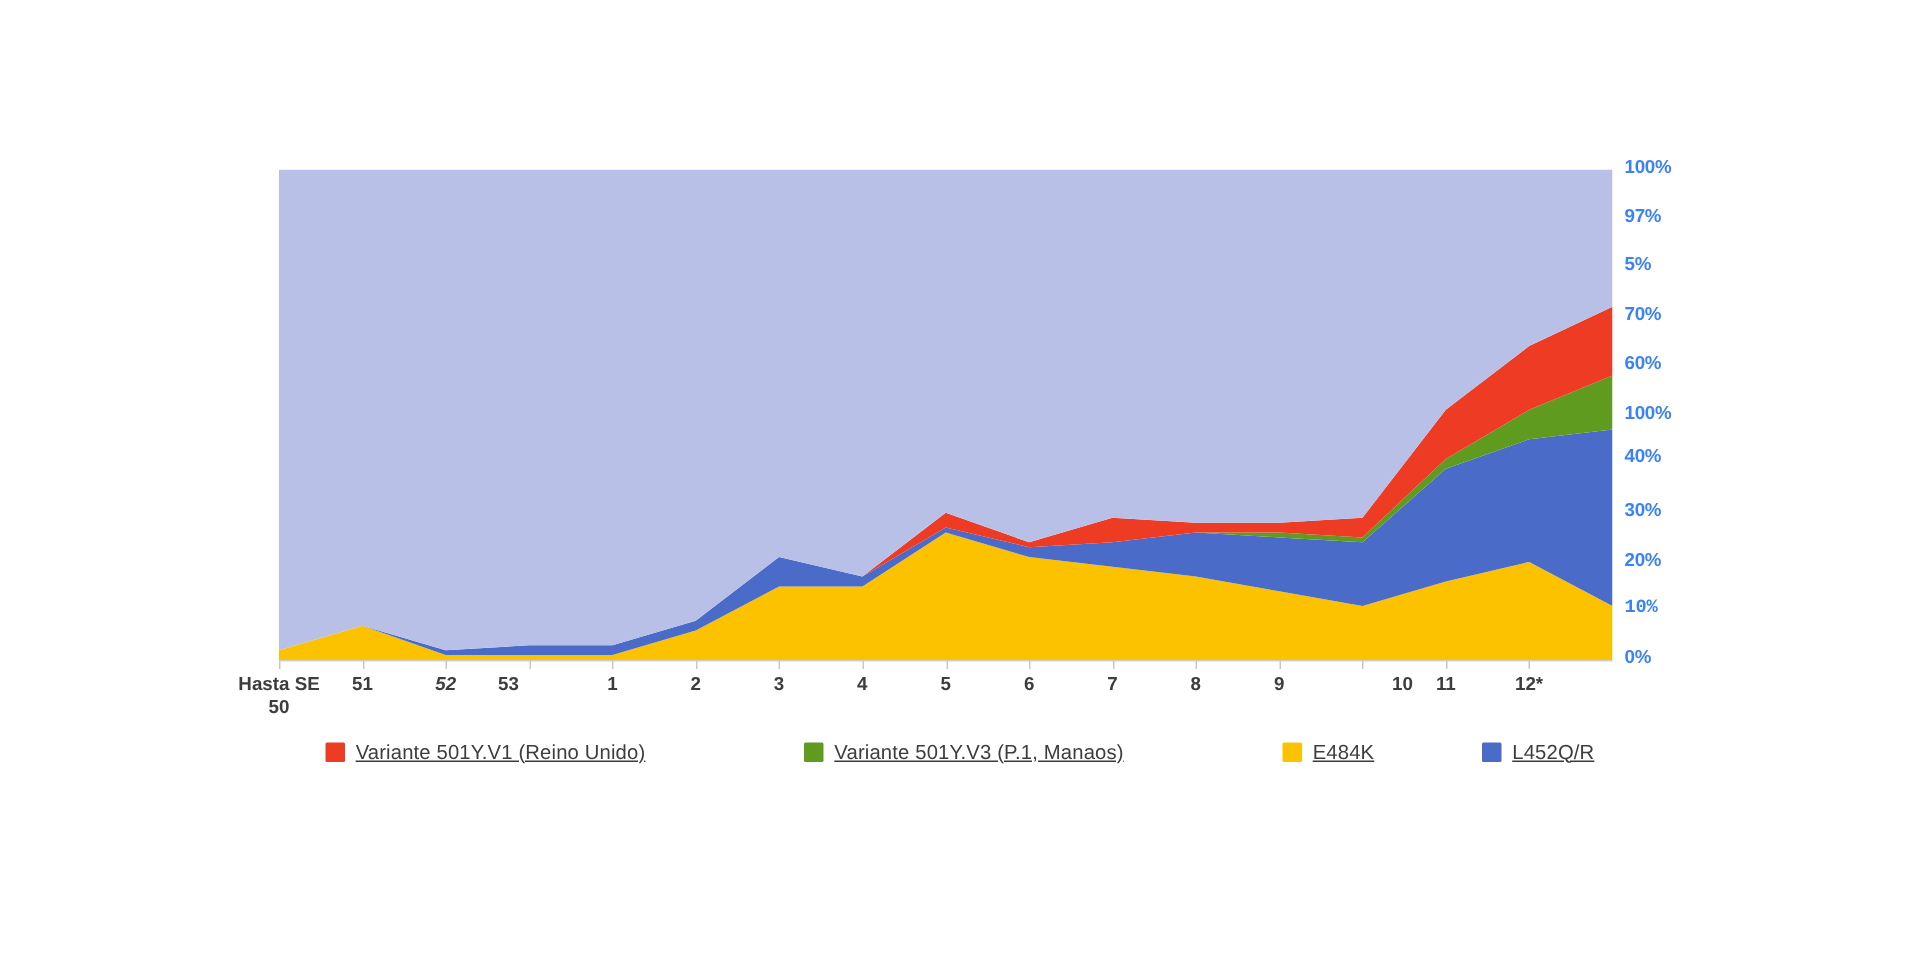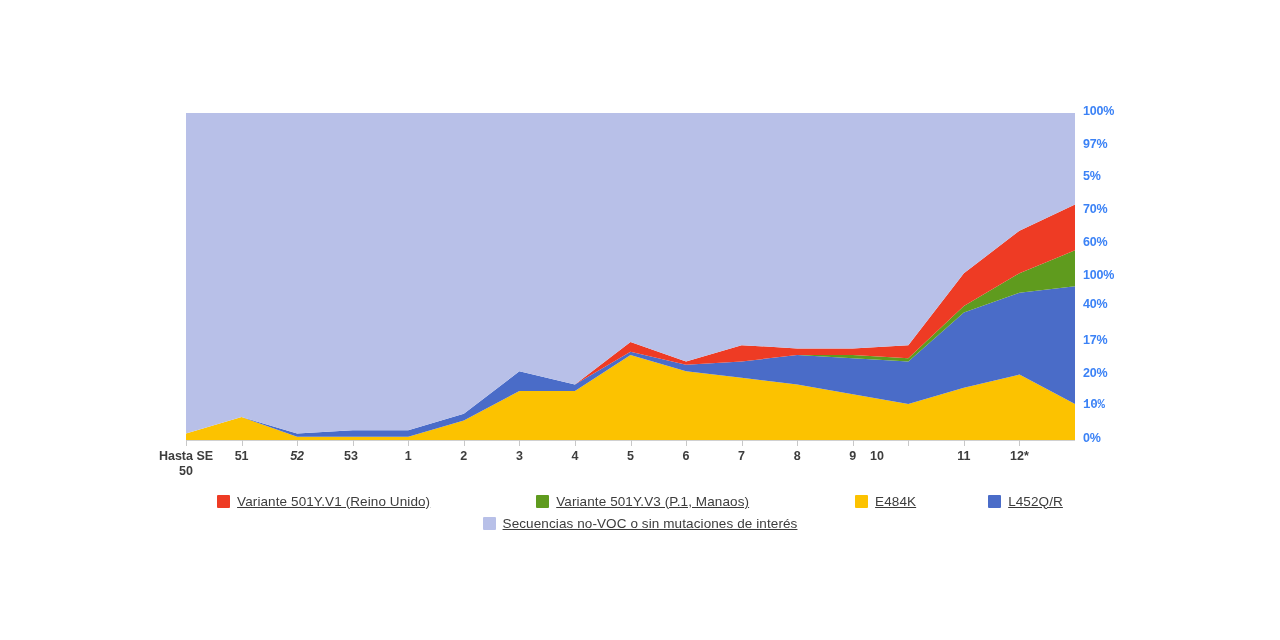"17%" div.ylabel { text: 17% -> 30% }
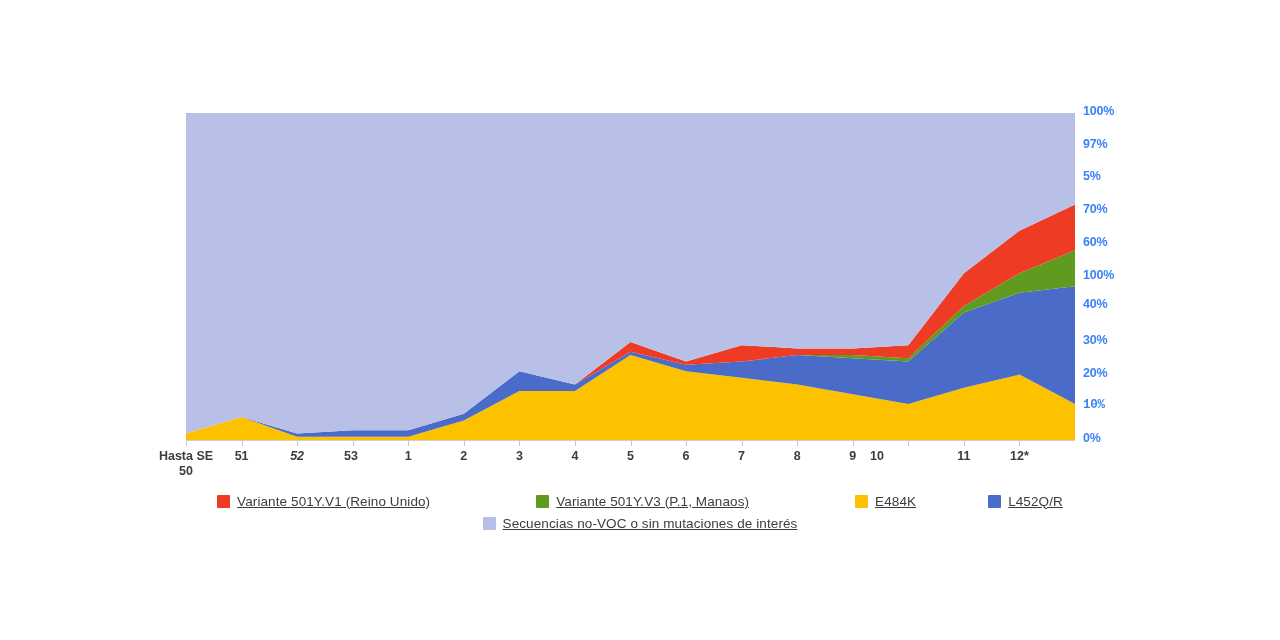"53" div.xlabel { left: 351px -> 339px }
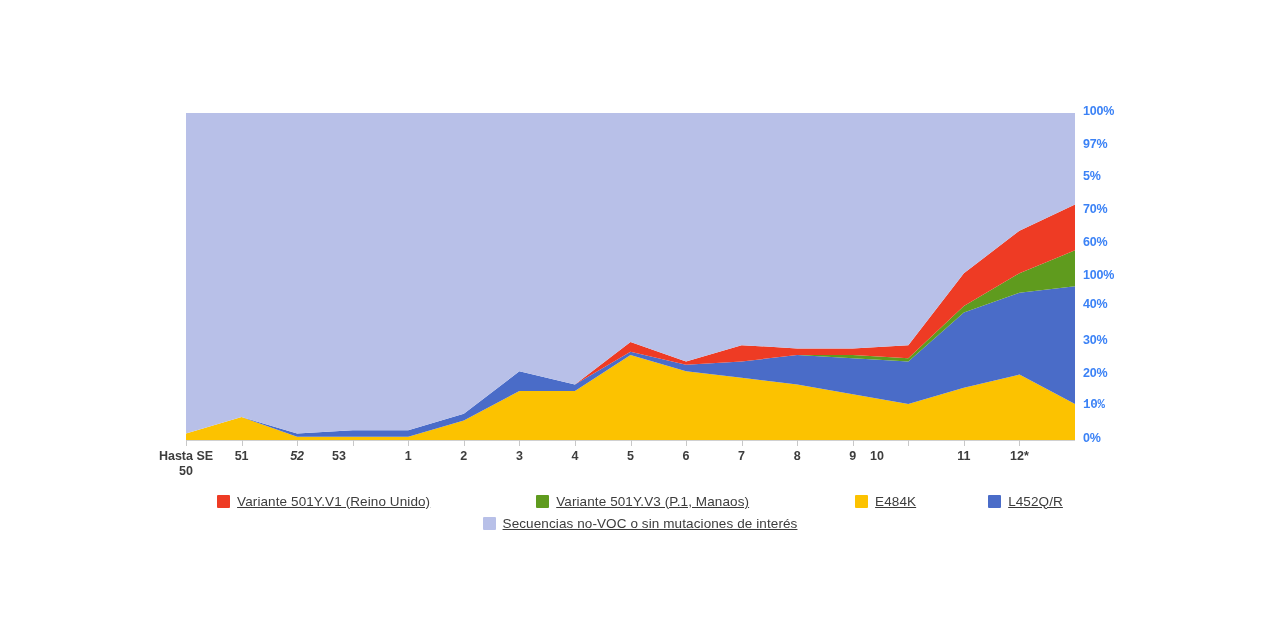"10" div.xlabel { left: 877px -> 935px }
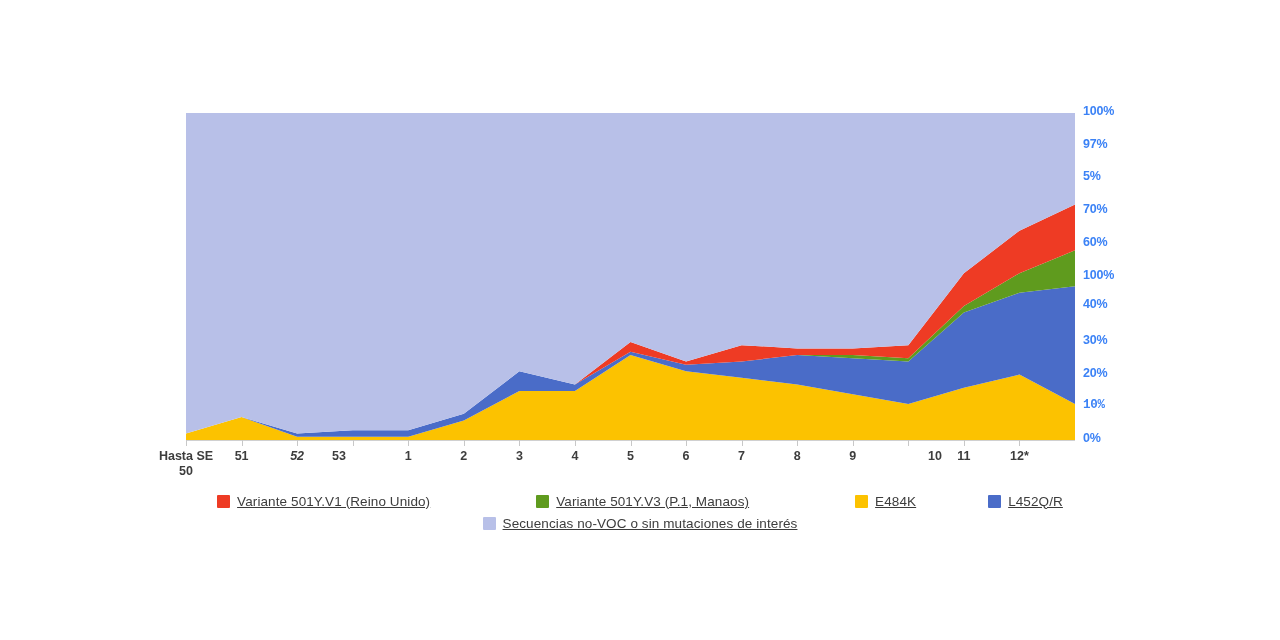"Secuencias no-VOC o sin mutaciones" div.legend-row { html: <div> <div> <span></span> <span>Secuencias no-VOC o sin mutaciones de interés</span> </div> </div> -> none }
